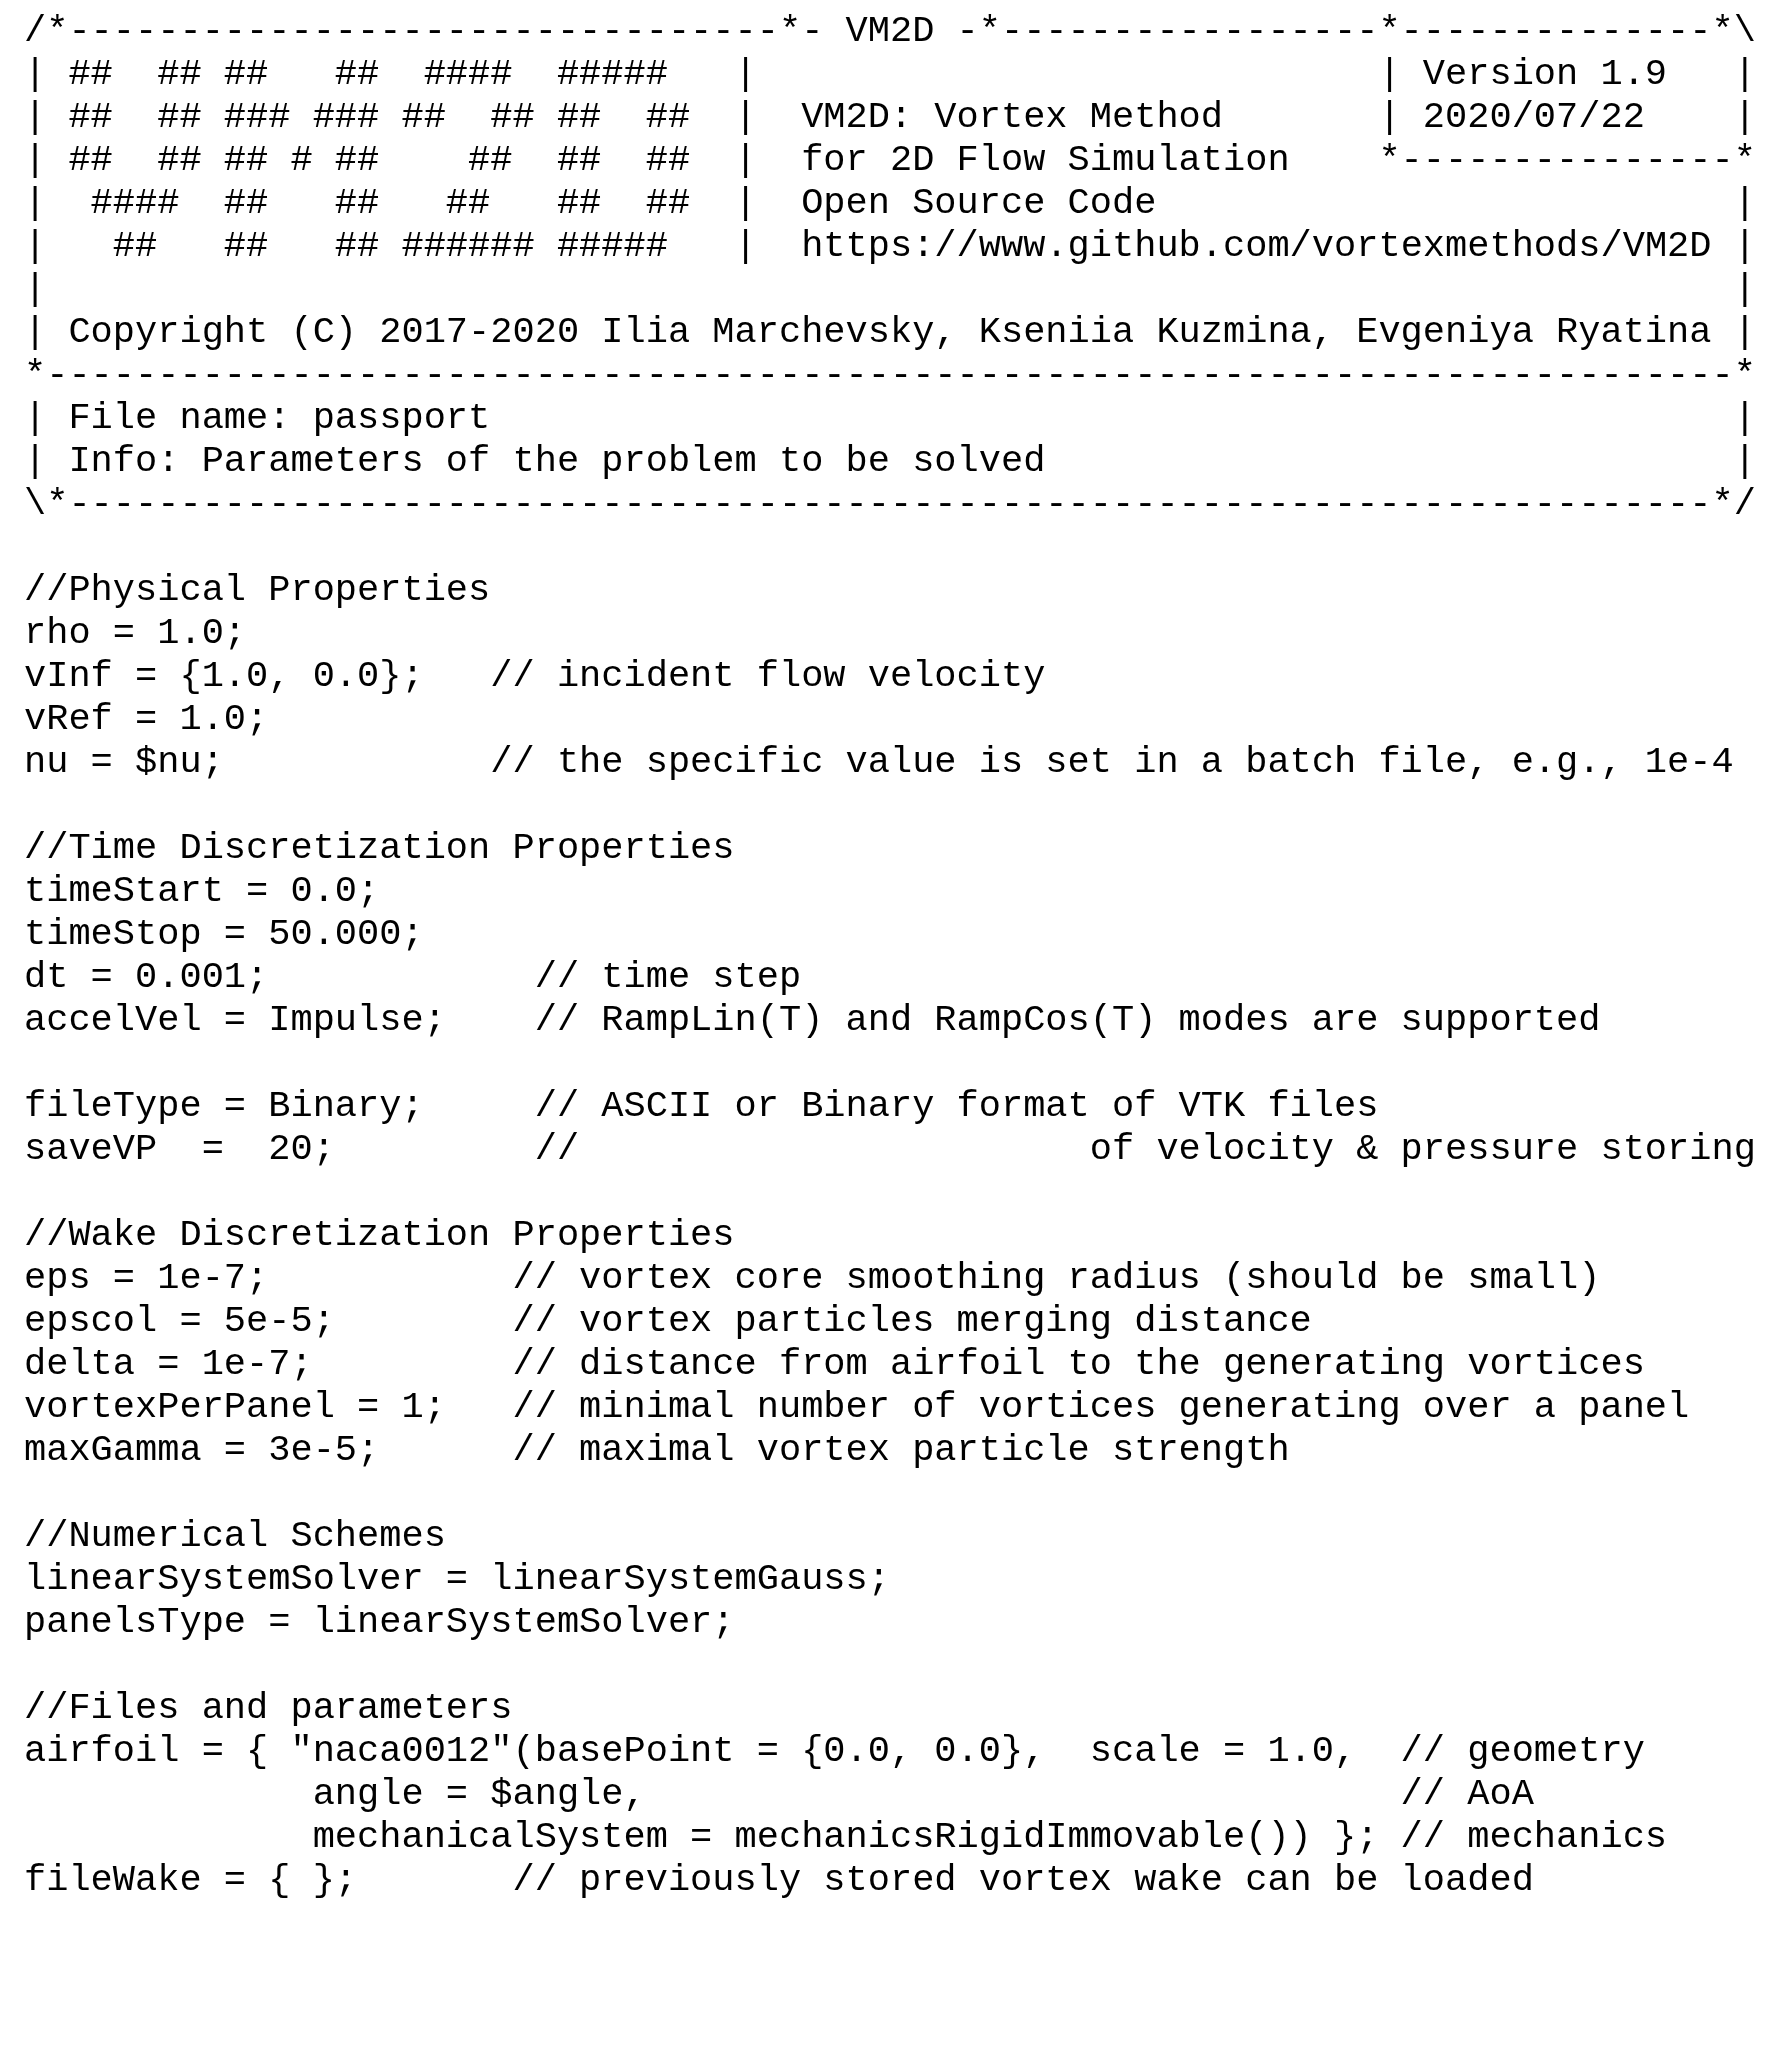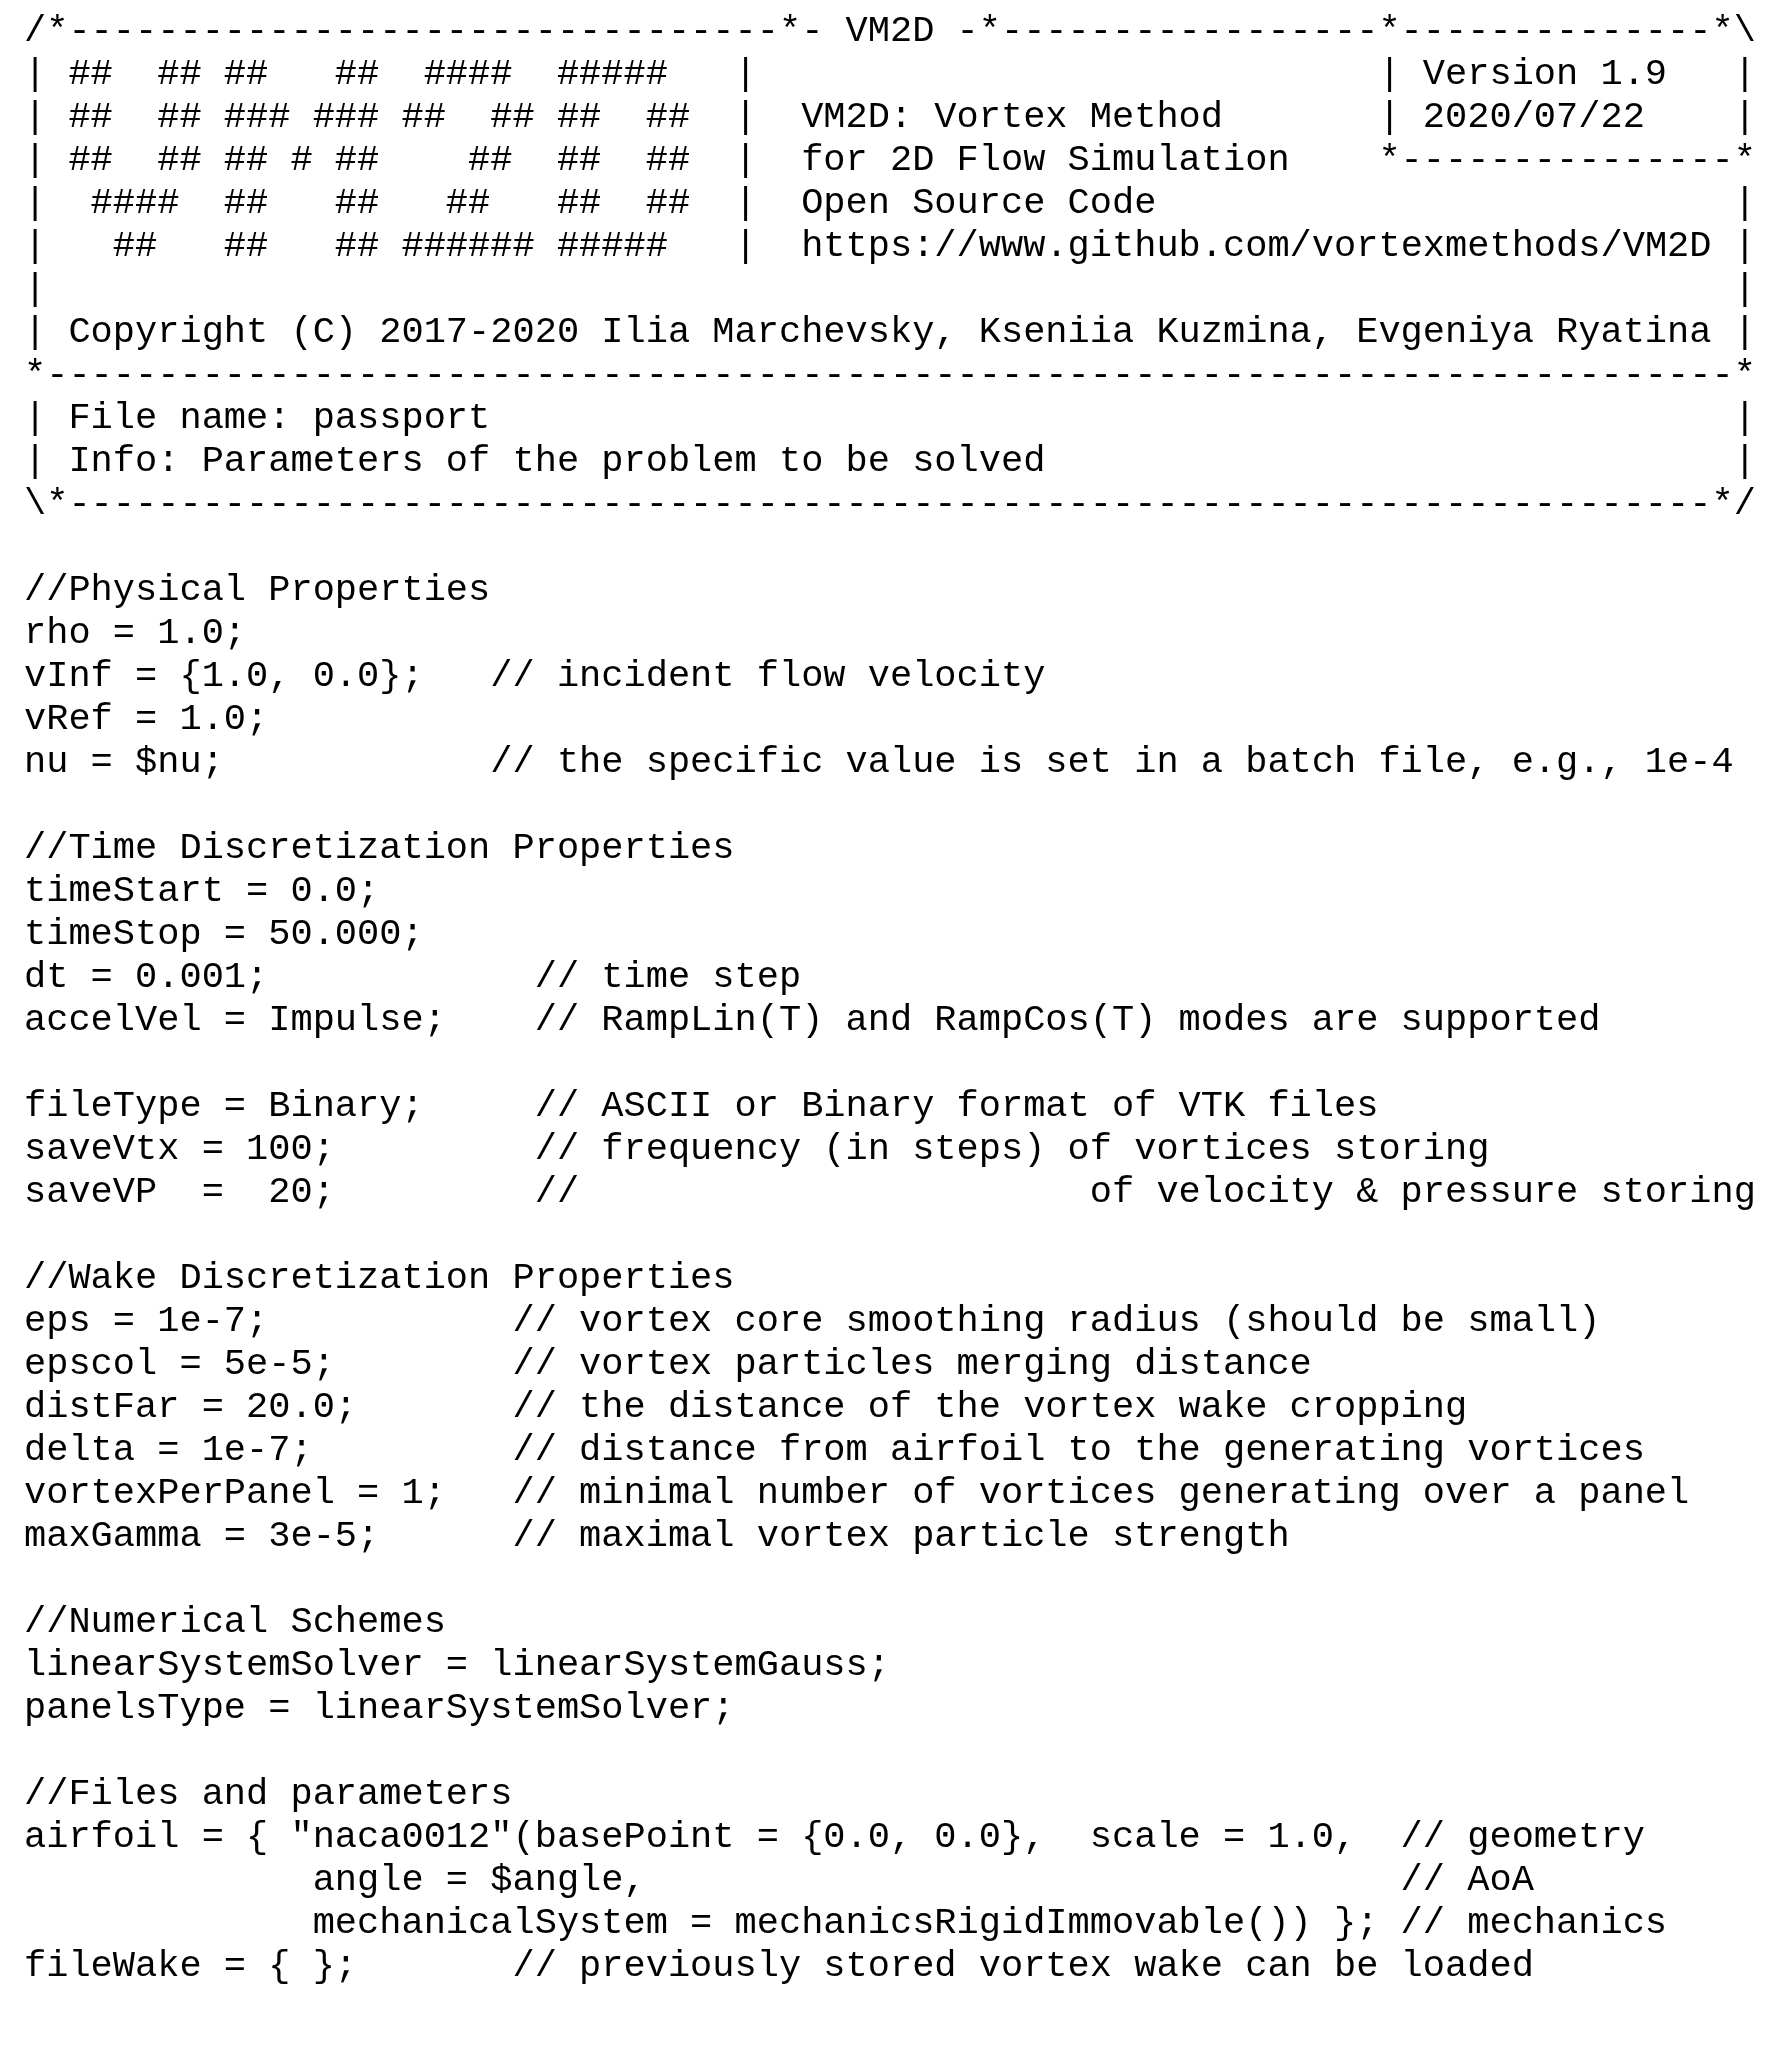"saveVtx = 100; // frequency" div.line { html: <div>saveVtx = 100; // frequency (in steps) of vortices storing</div> -> none }
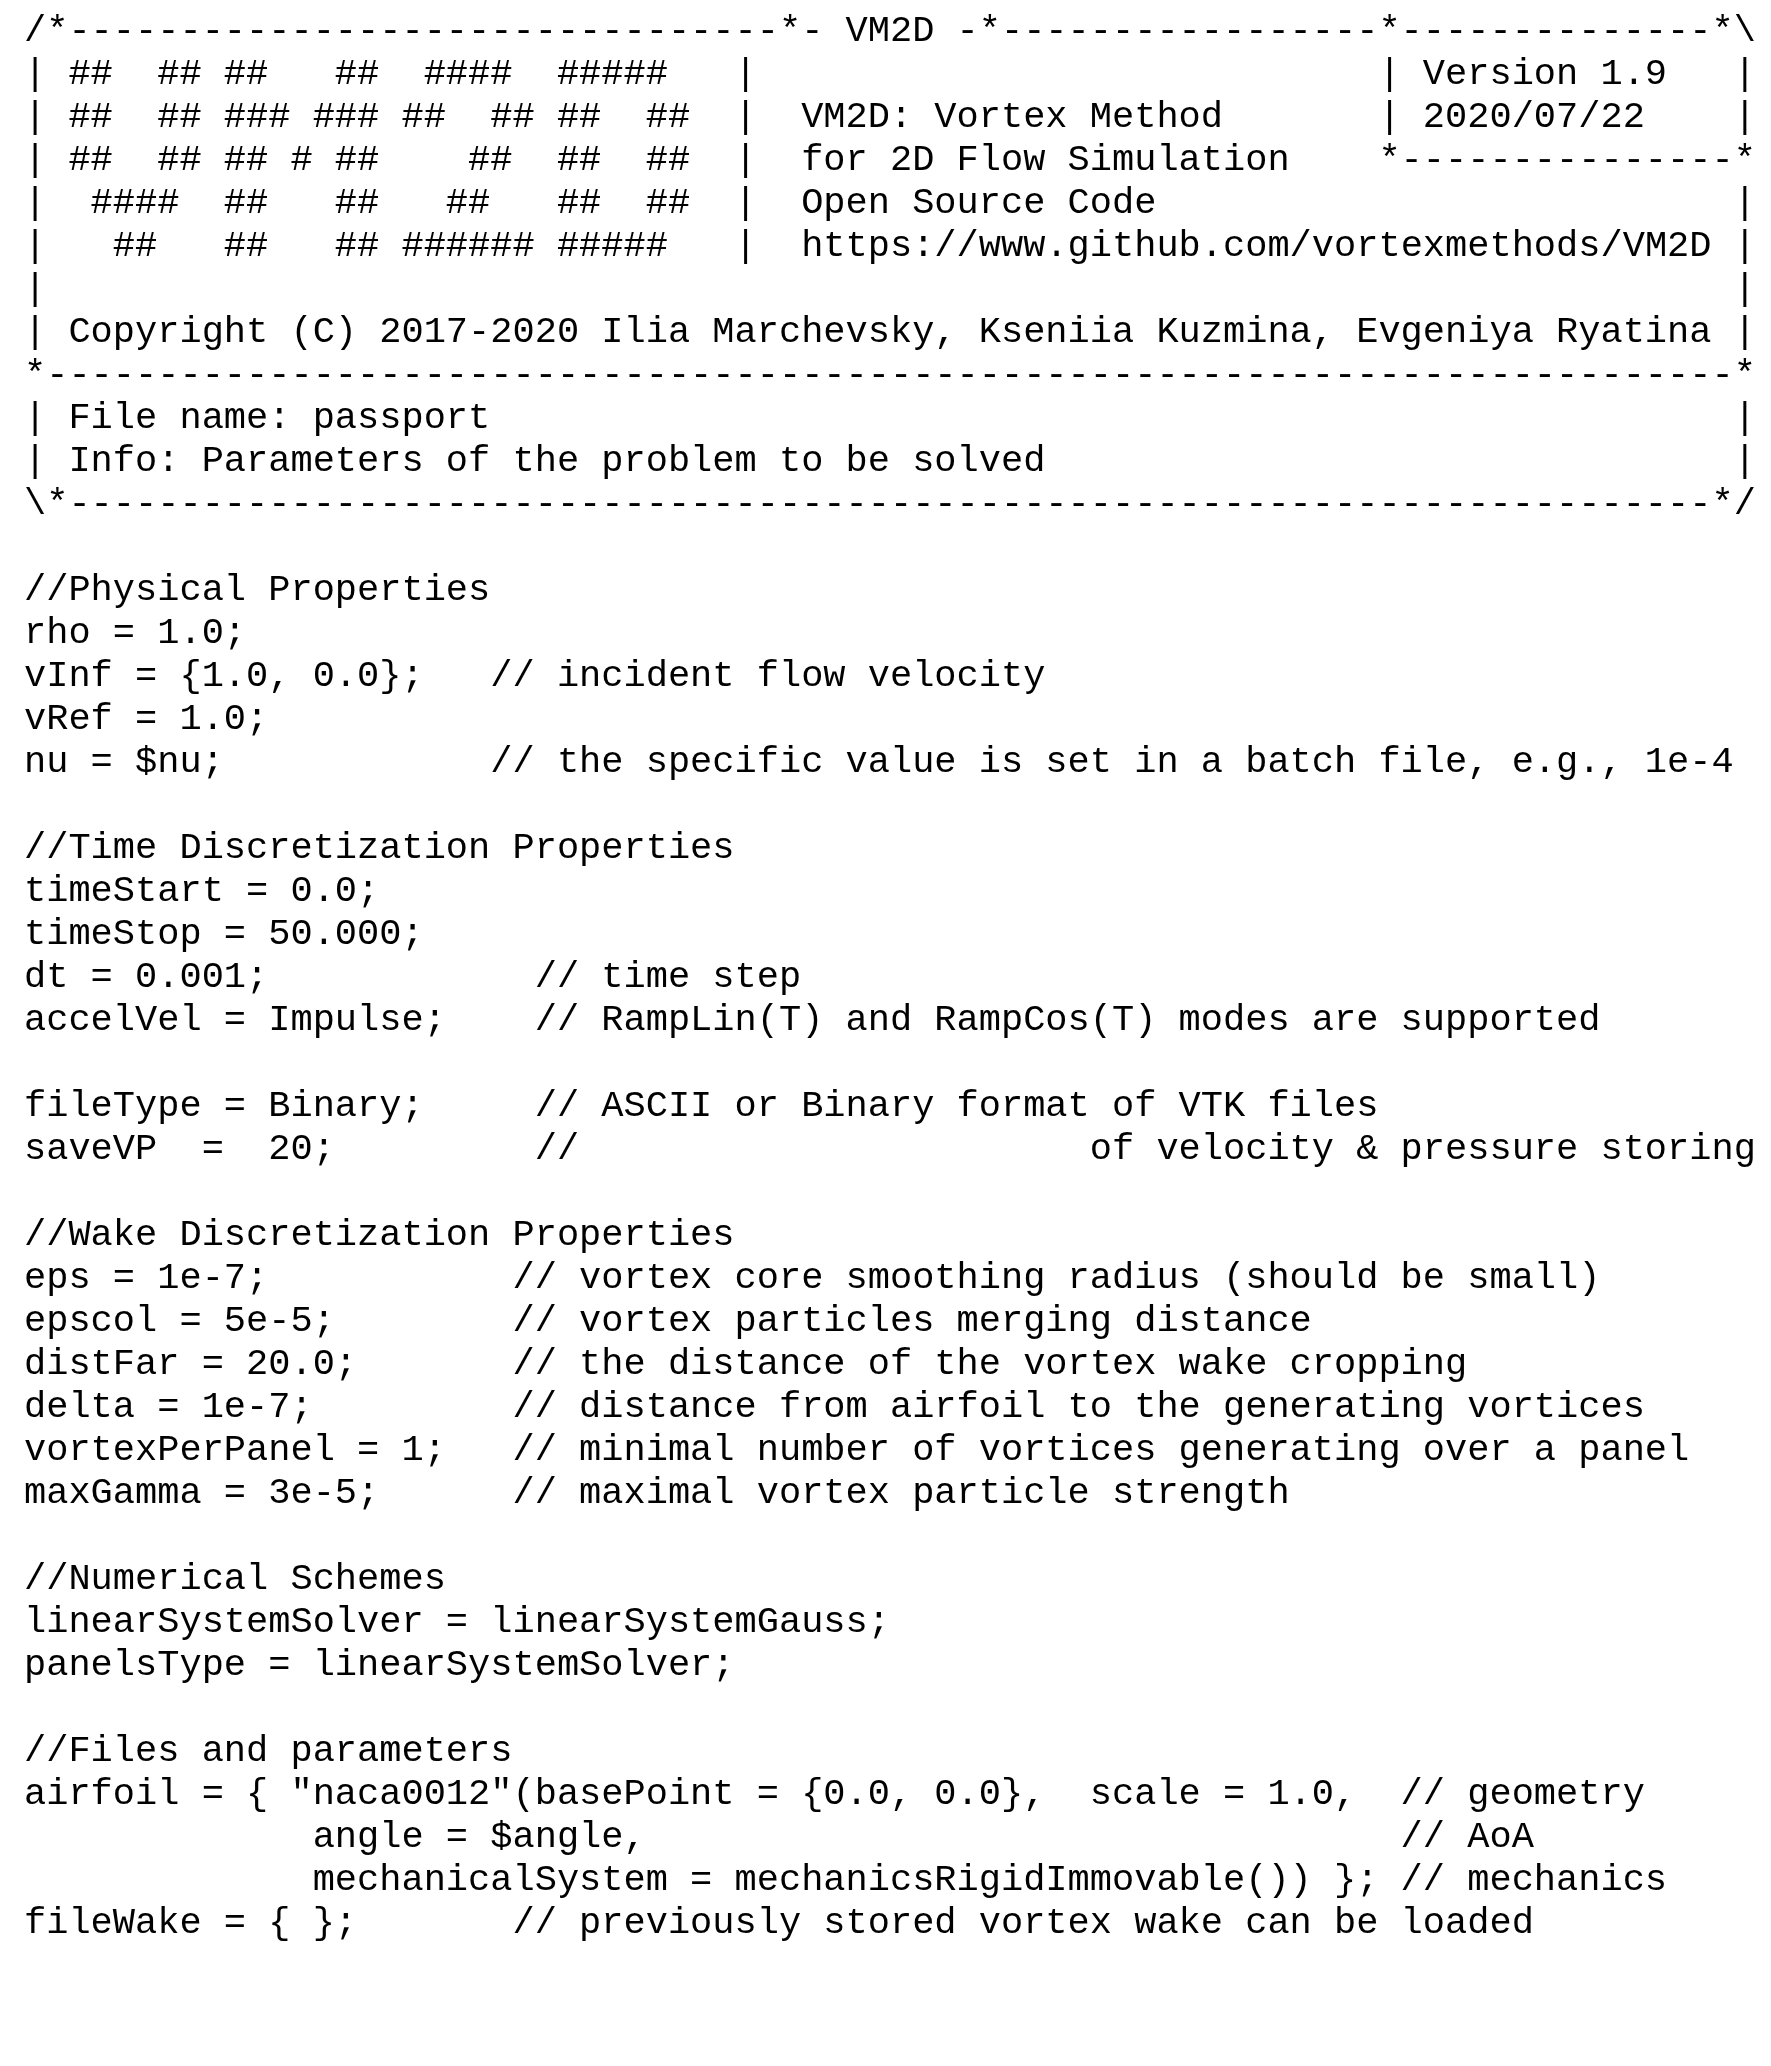"distFar = 20.0; // the" div.line { html: <div>distFar = 20.0; // the distance of the vortex wake cropping</div> -> none }
